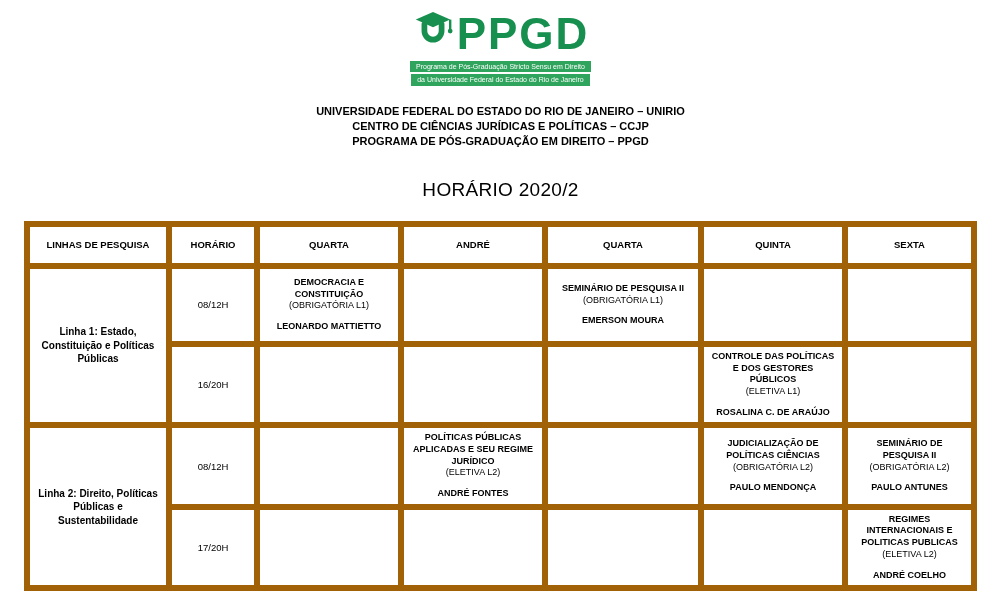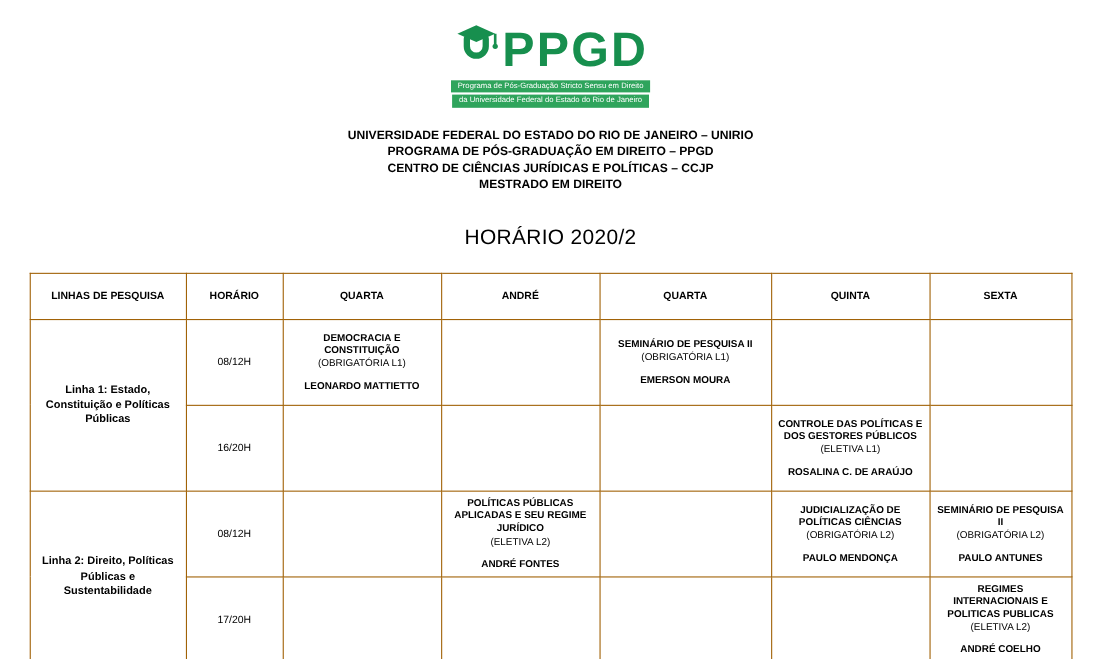"PPGD" .logo-wrap { padding-top: 21px -> 10px }
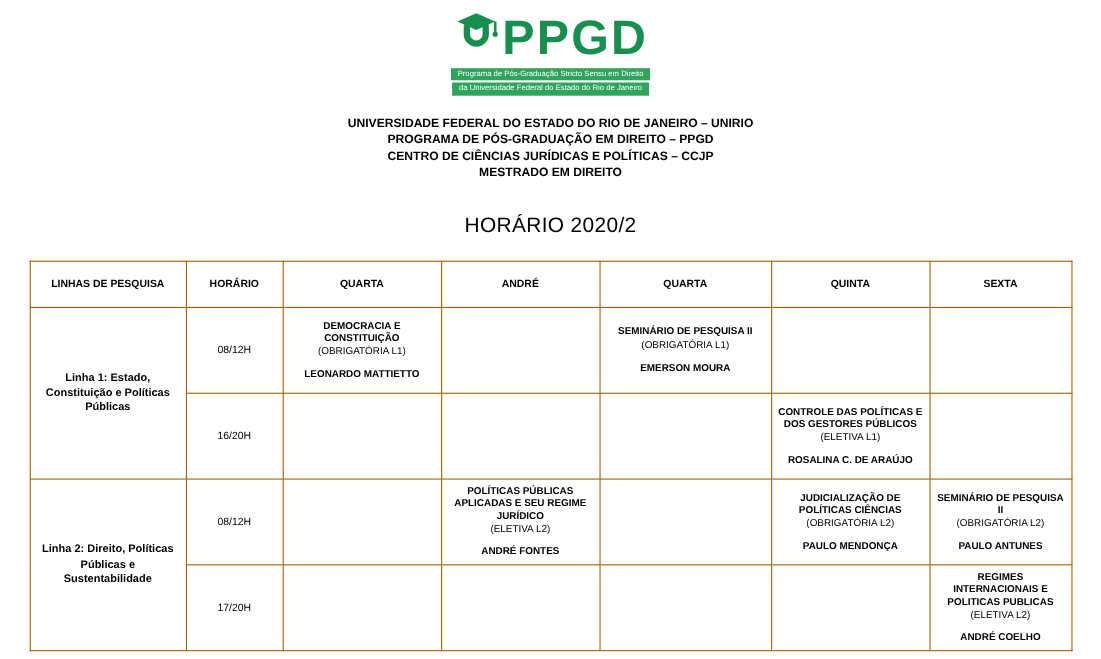"PROGRAMA DE PÓS-GRADUAÇÃO EM DIREITO" div { order: before "CENTRO DE CIÊNCIAS JURÍDICAS E" -> after "CENTRO DE CIÊNCIAS JURÍDICAS E" }
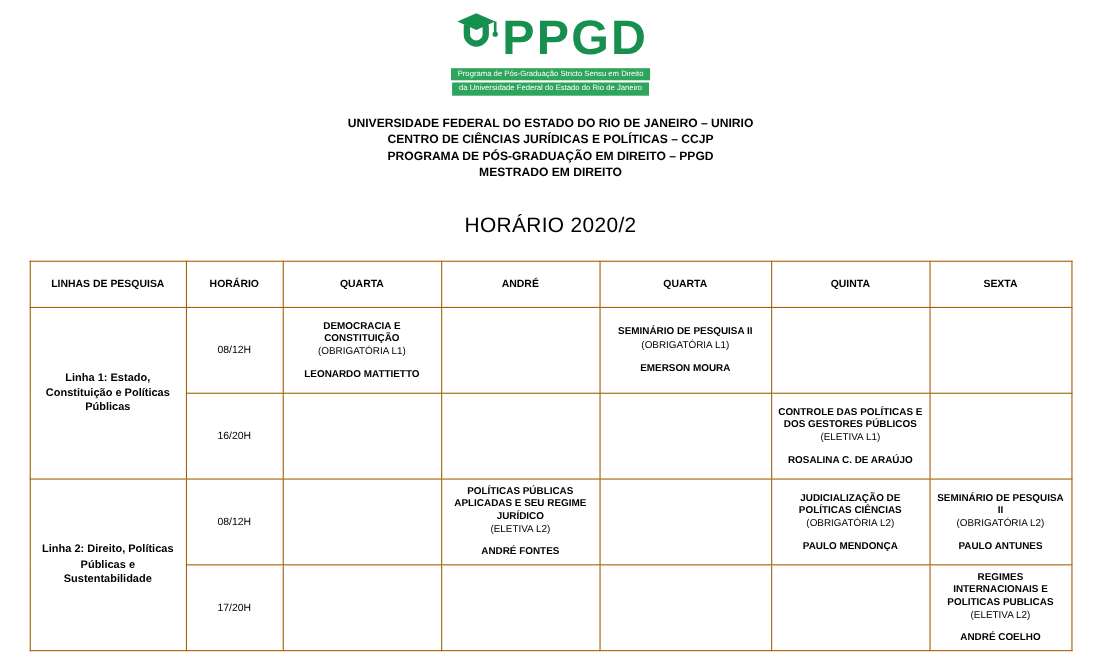"MESTRADO EM DIREITO" div { html: <div>MESTRADO EM DIREITO</div> -> none }
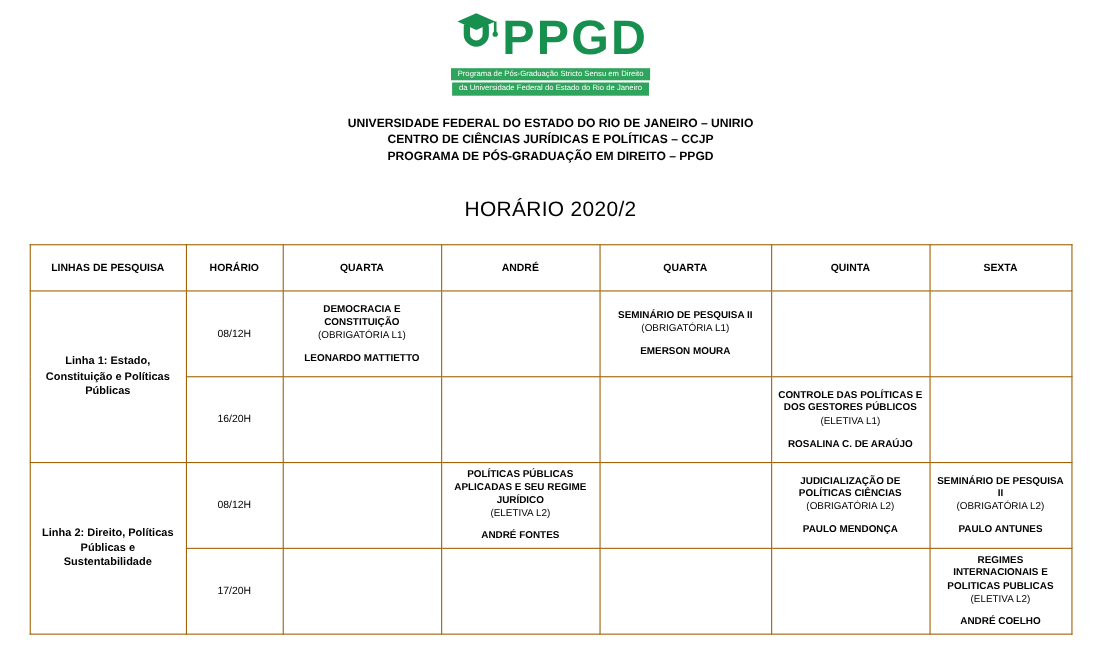"LINHAS DE PESQUISA" .schedule th, .schedule td { border: 1px solid #a16207 -> 6px solid #a16207 }
